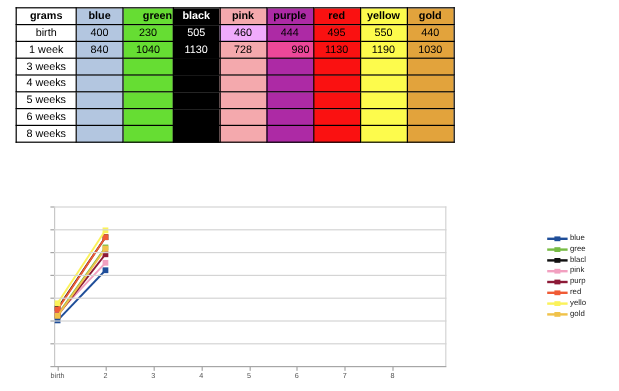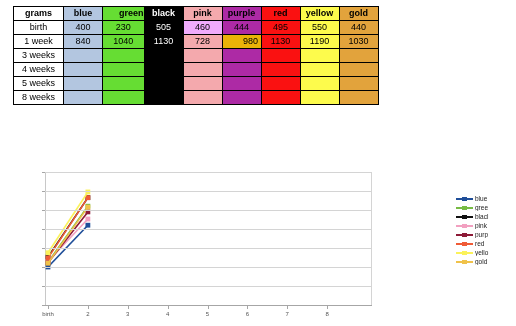"980" td.datacell { background: #eab308 -> #ec4899 }
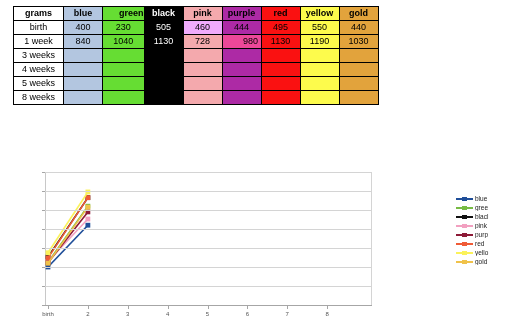"6 weeks" tr { html: none -> <tr> <td>6 weeks</td> <td></td> <td></td> <td></td> <td></td> <td></td> <td></td> <td></td> <td></td> </tr> }
